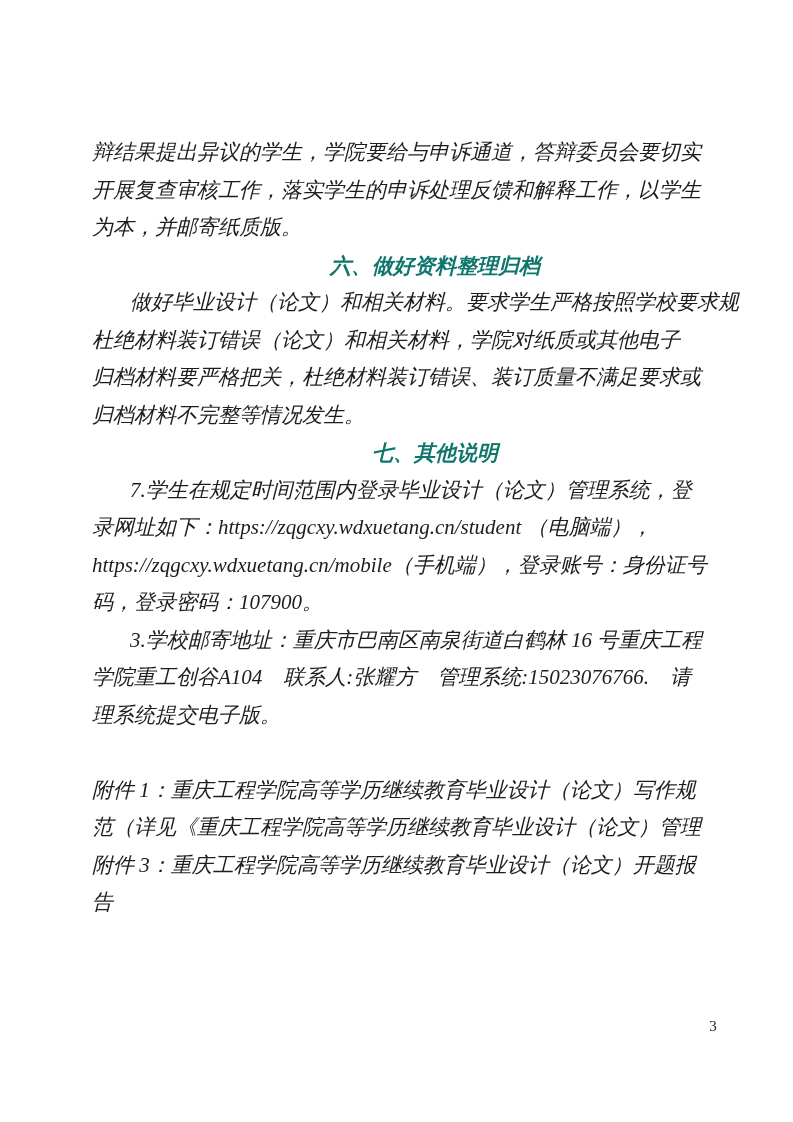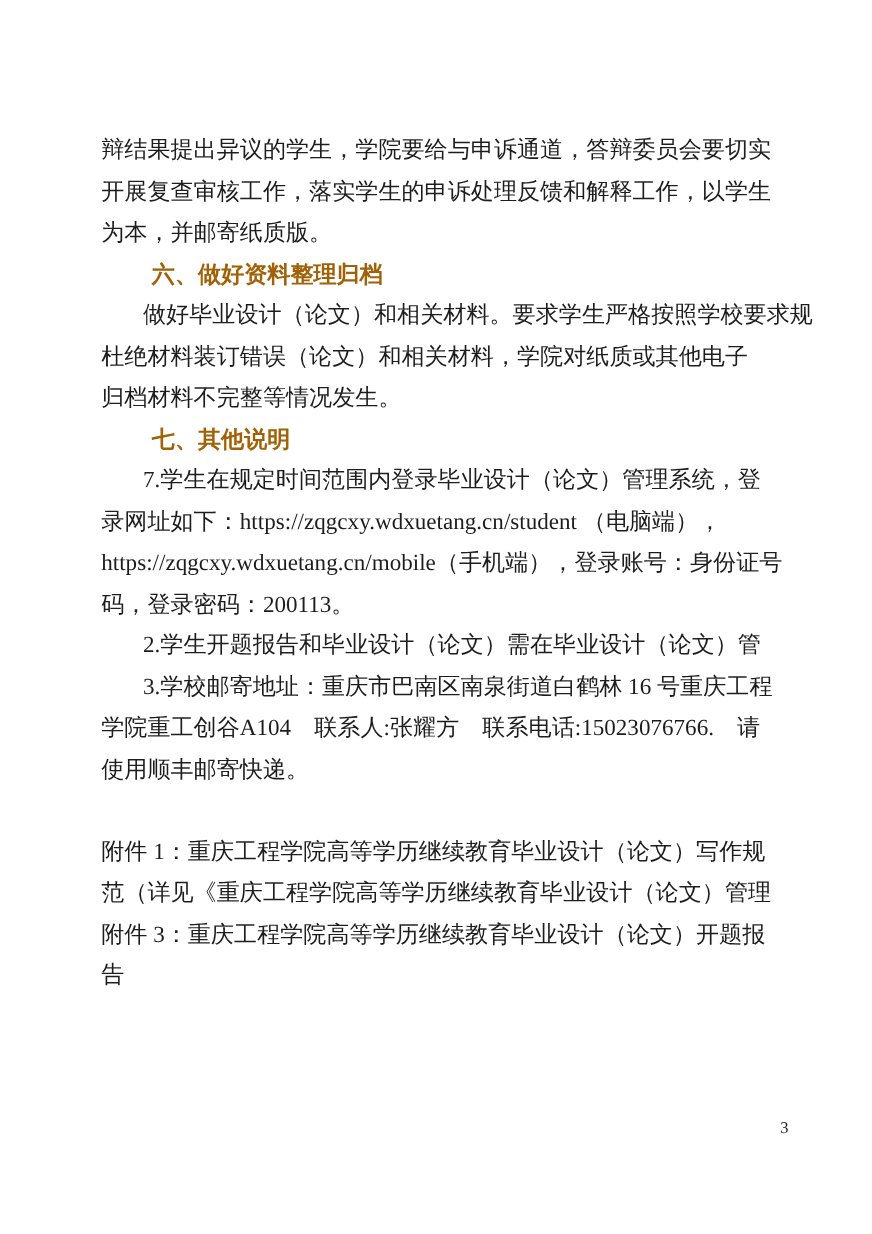"辩结果提出异议的学生，学院要给与申诉通道，答辩委员会要切实" .textblock { font-style: none -> italic; top: 118px -> 134px }
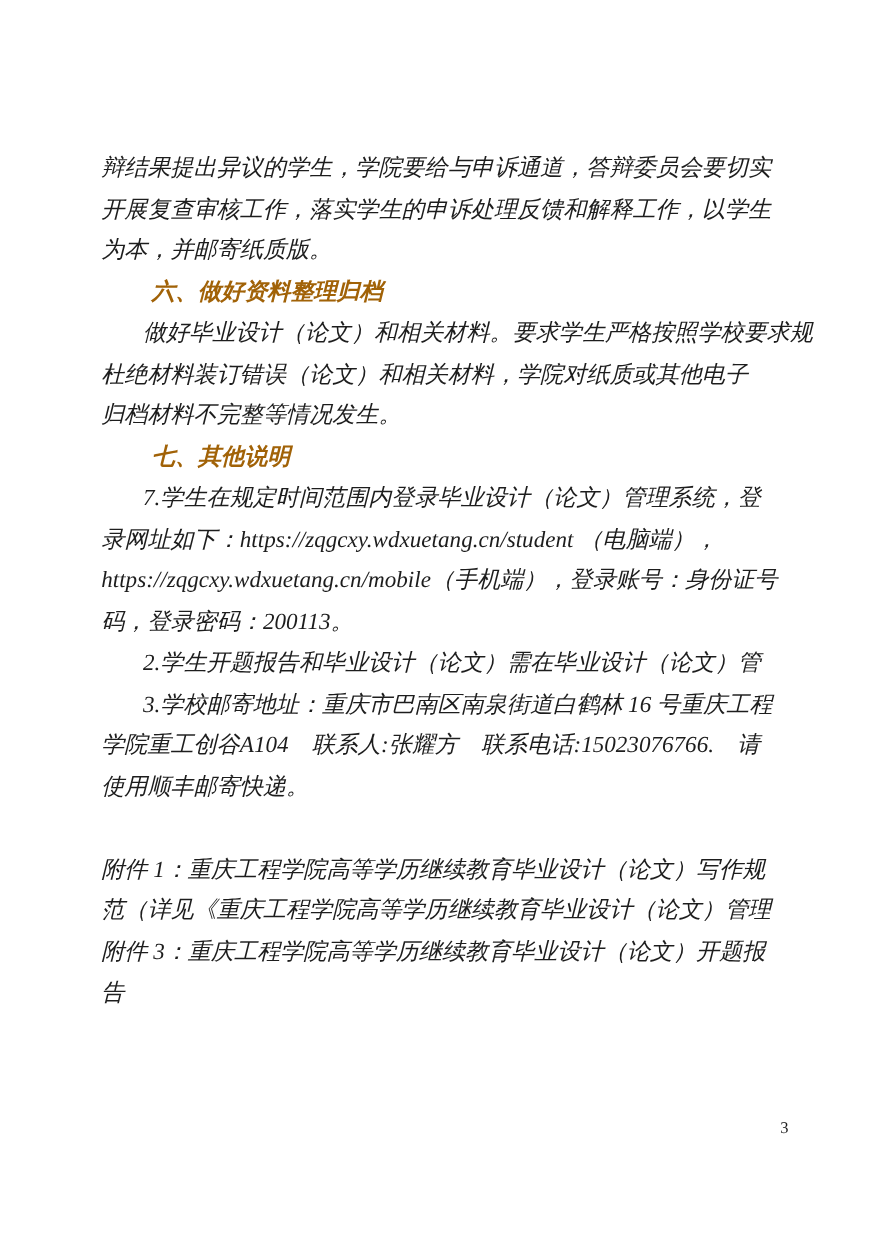"六、做好资料整理归档" .line.heading { color: #a16207 -> #0f766e; text-align: none -> center }
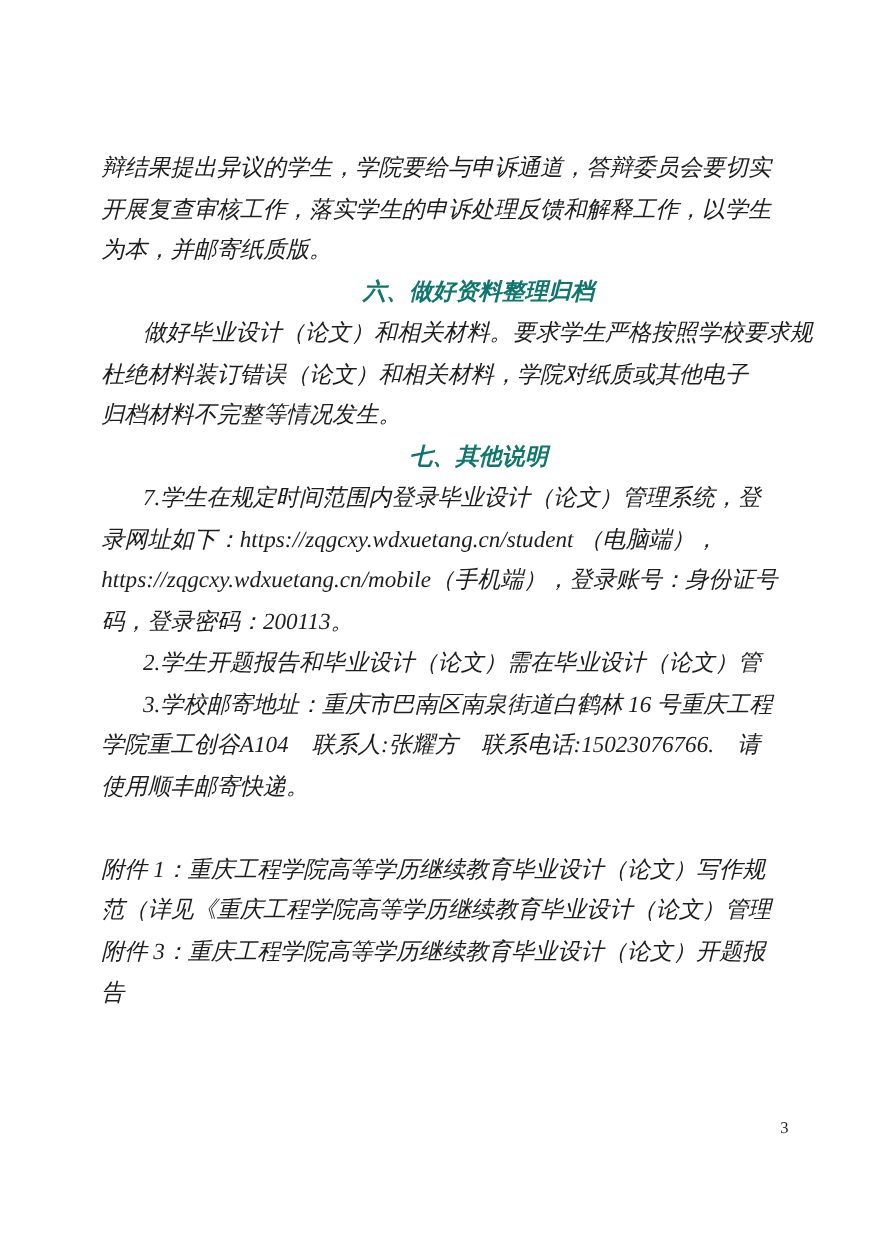"归档材料要严格把关，杜绝材料装订错误、装订质量不满足要求或" div.line { html: none -> <div>归档材料要严格把关，杜绝材料装订错误、装订质量不满足要求或</div> }
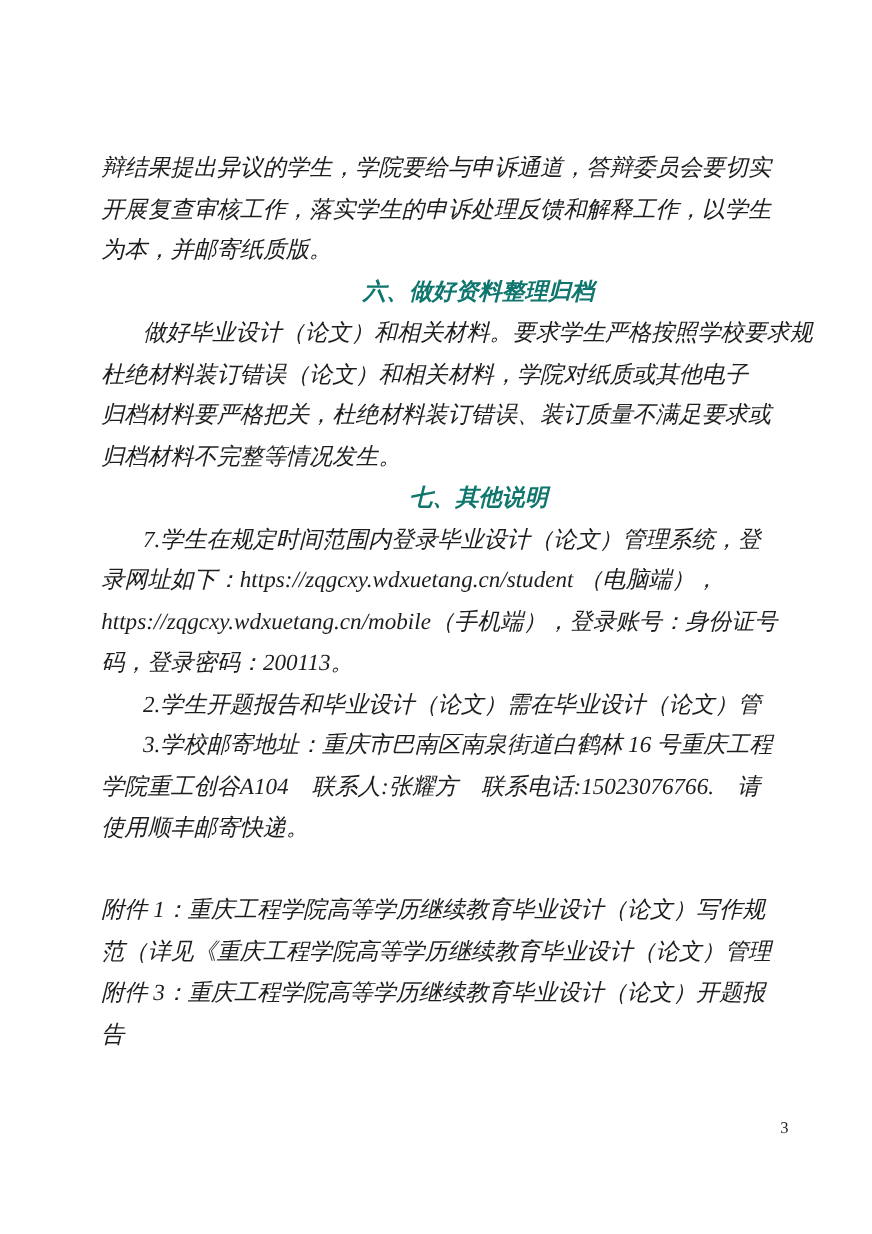"码，登录密码：200113。" div.line { text: 200113 -> 107900 }
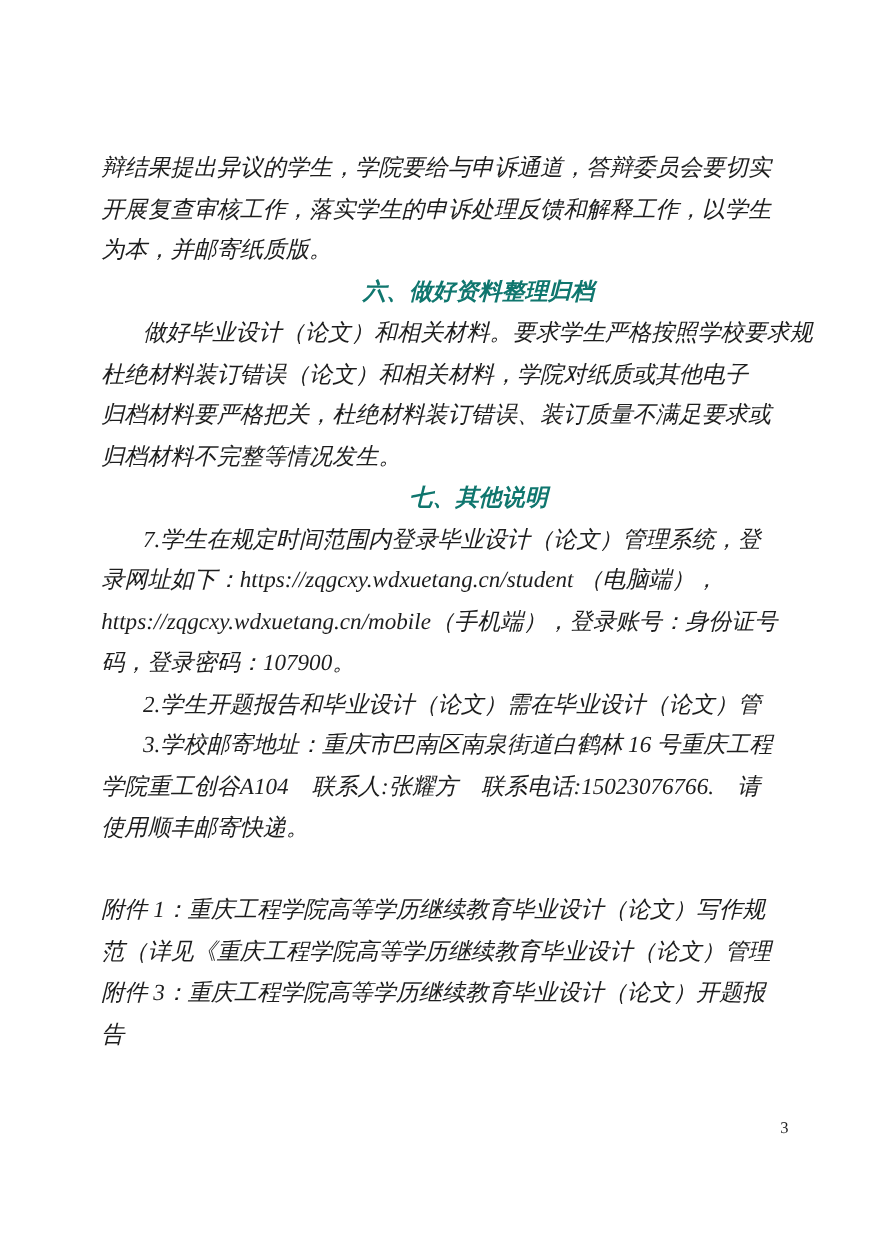"2.学生开题报告和毕业设计（论文）需在毕业设计（论文）管" div.line { html: <div>2.学生开题报告和毕业设计（论文）需在毕业设计（论文）管</div> -> none }
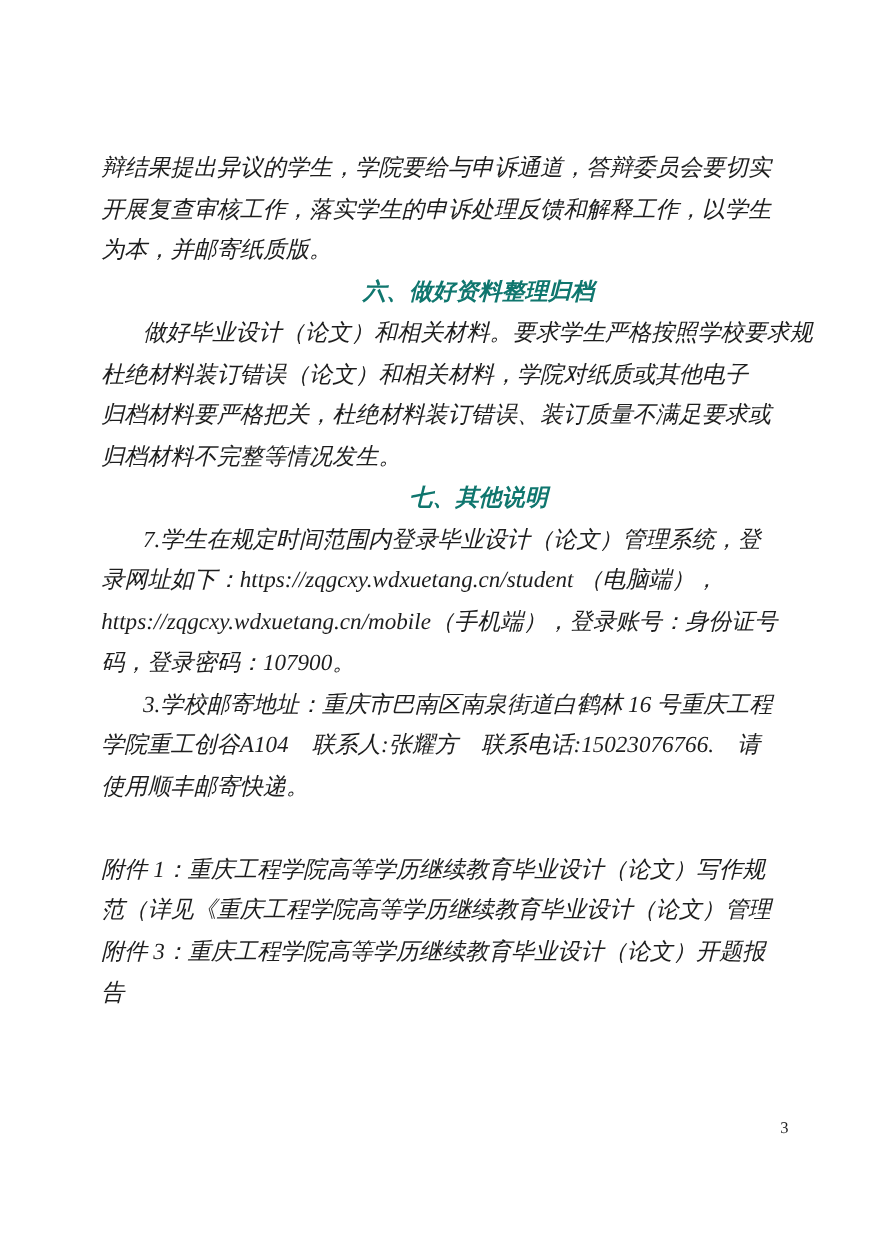"学院重工创谷A104 联系人:张耀方 联系电话:15023076766. 请" div.line { text: 联系电话:15023076766 -> 管理系统:15023076766 }
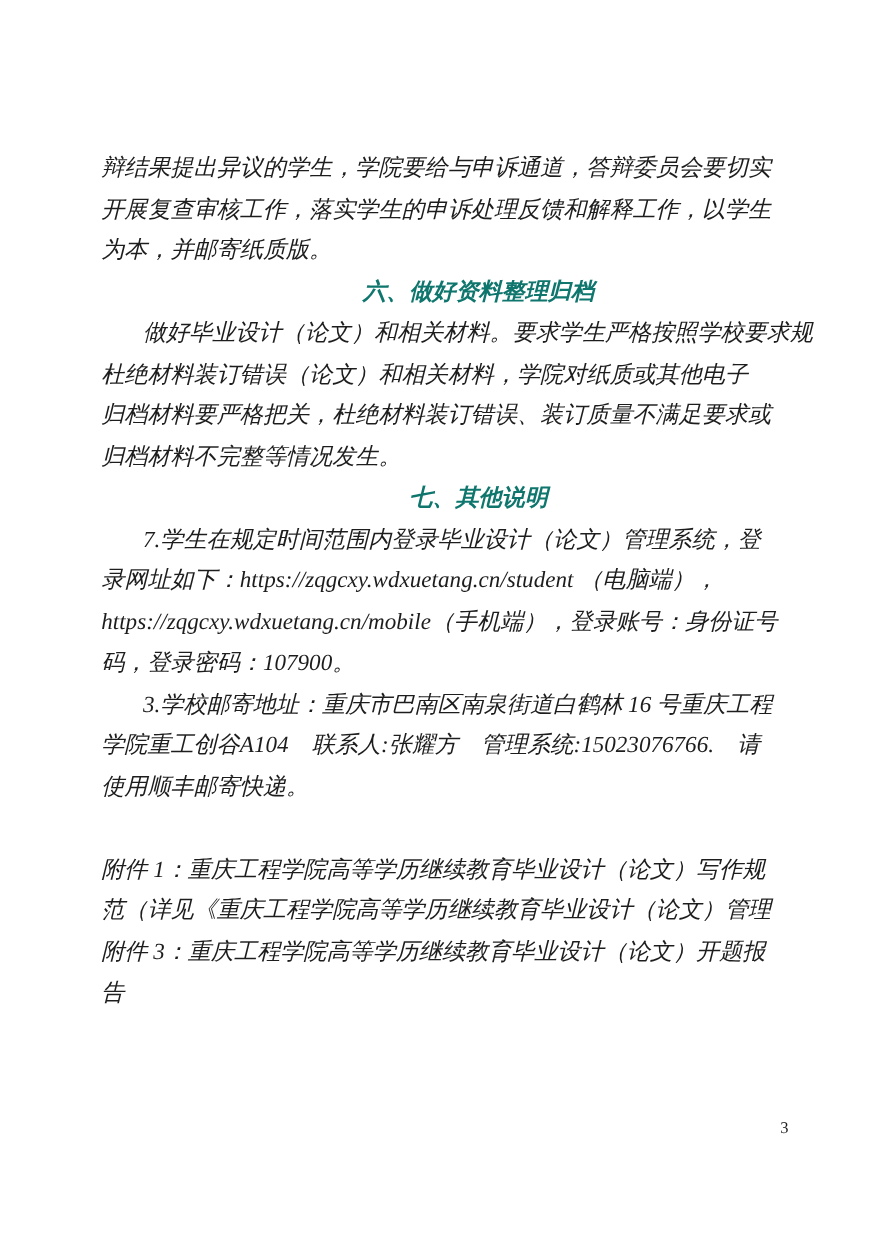"使用顺丰邮寄快递。" div.line { text: 使用顺丰邮寄快递 -> 理系统提交电子版 }
